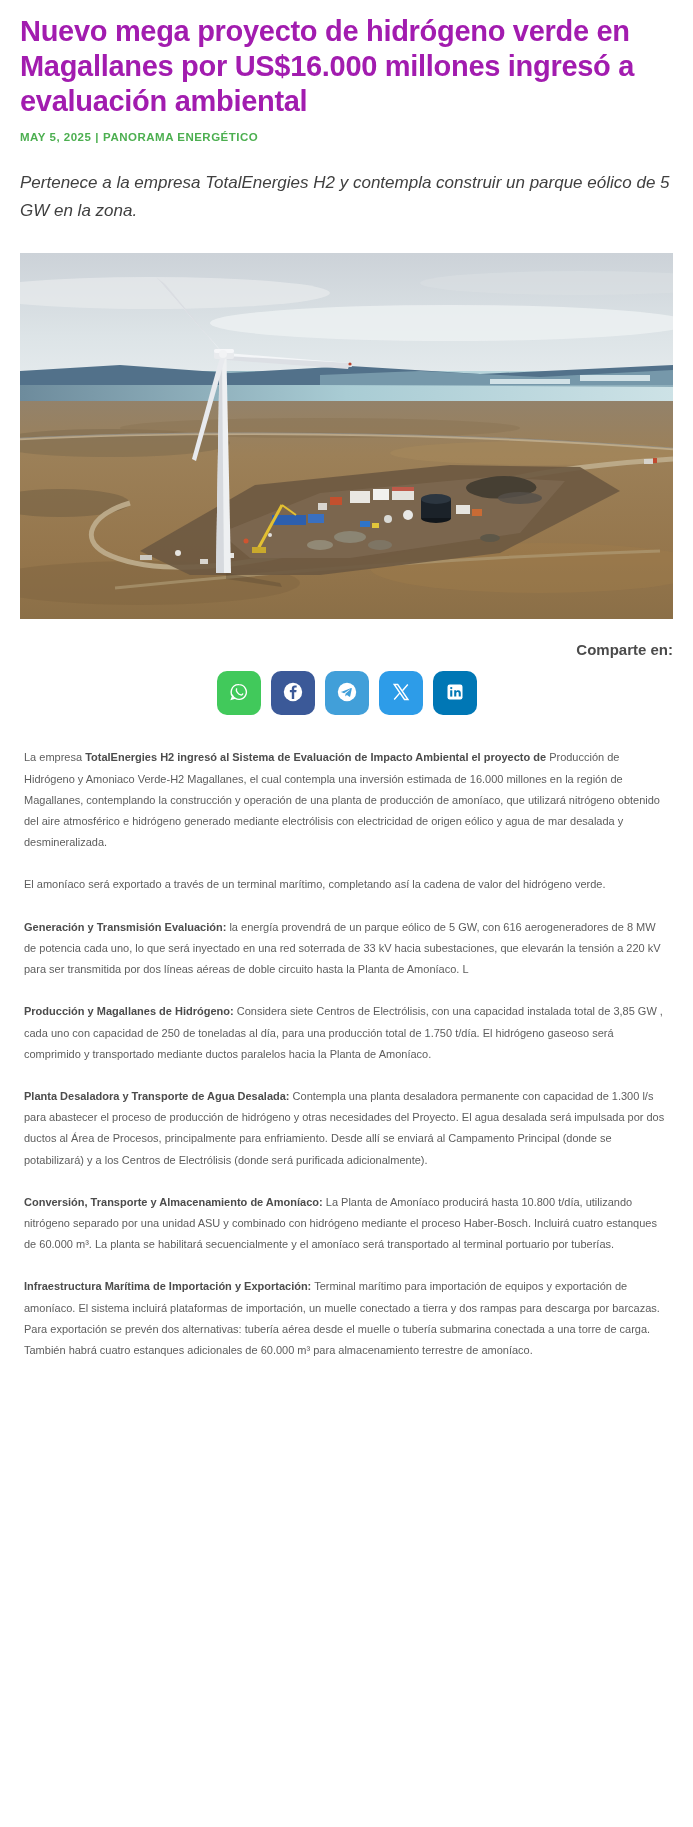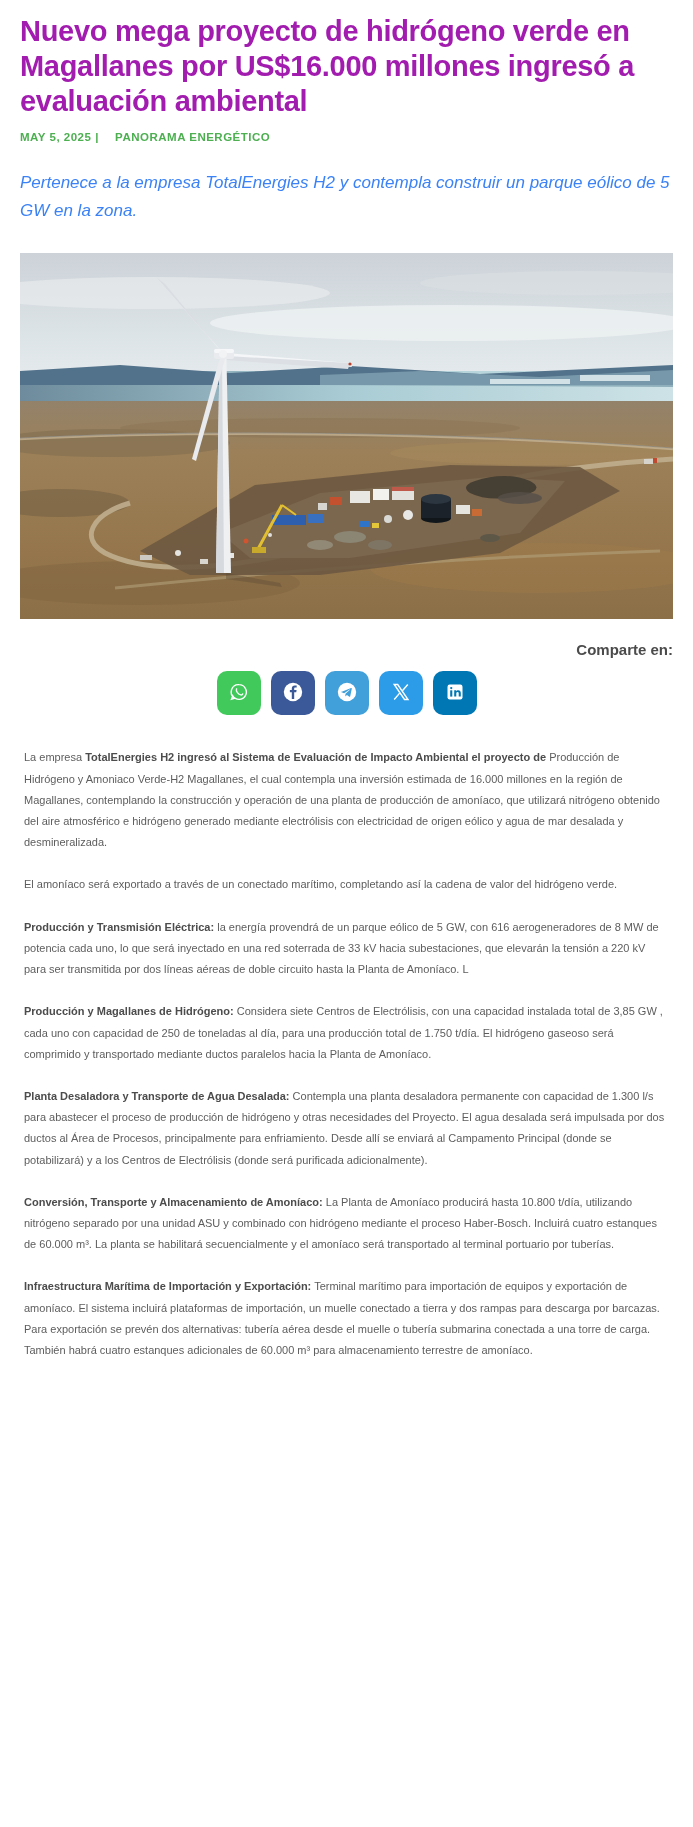"PANORAMA ENERGÉTICO" .meta-line a { margin-left: 12px -> none }
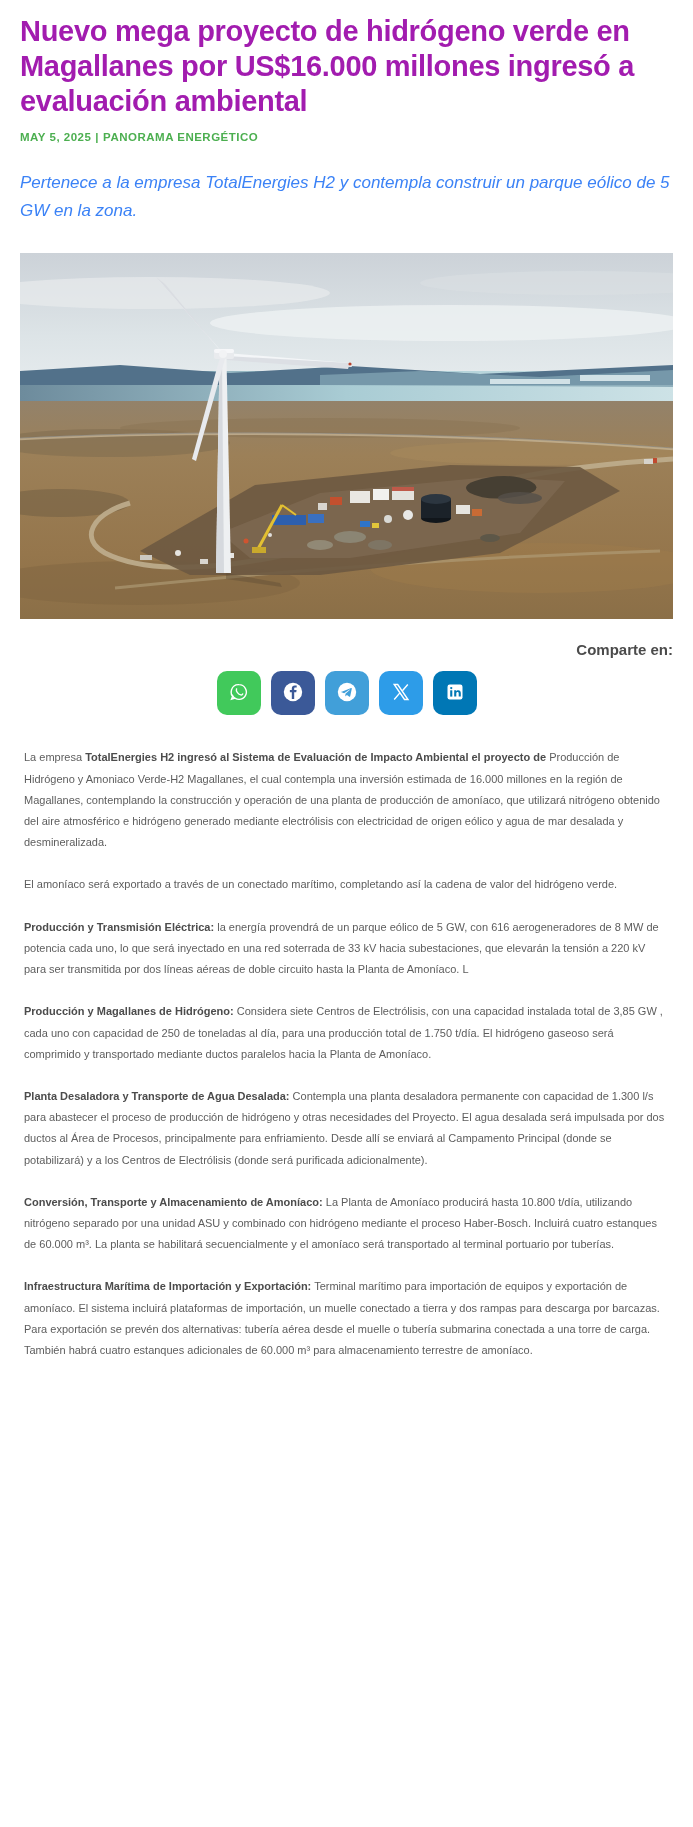"Pertenece a la empresa TotalEnergies" .subtitle { color: #3b82f6 -> #404040 }
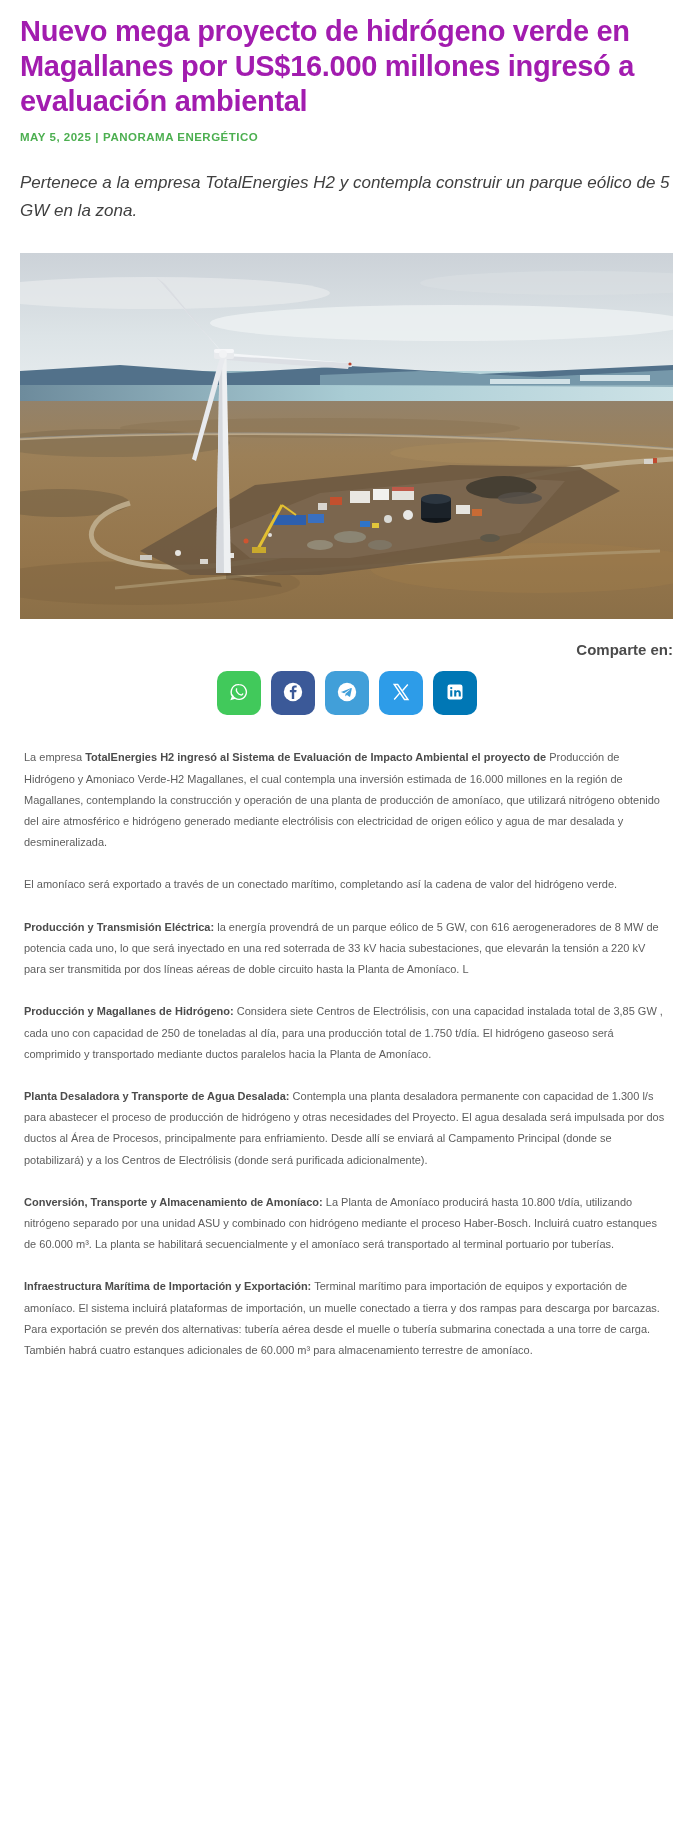"El amoníaco será exportado a" span { text: conectado -> terminal }
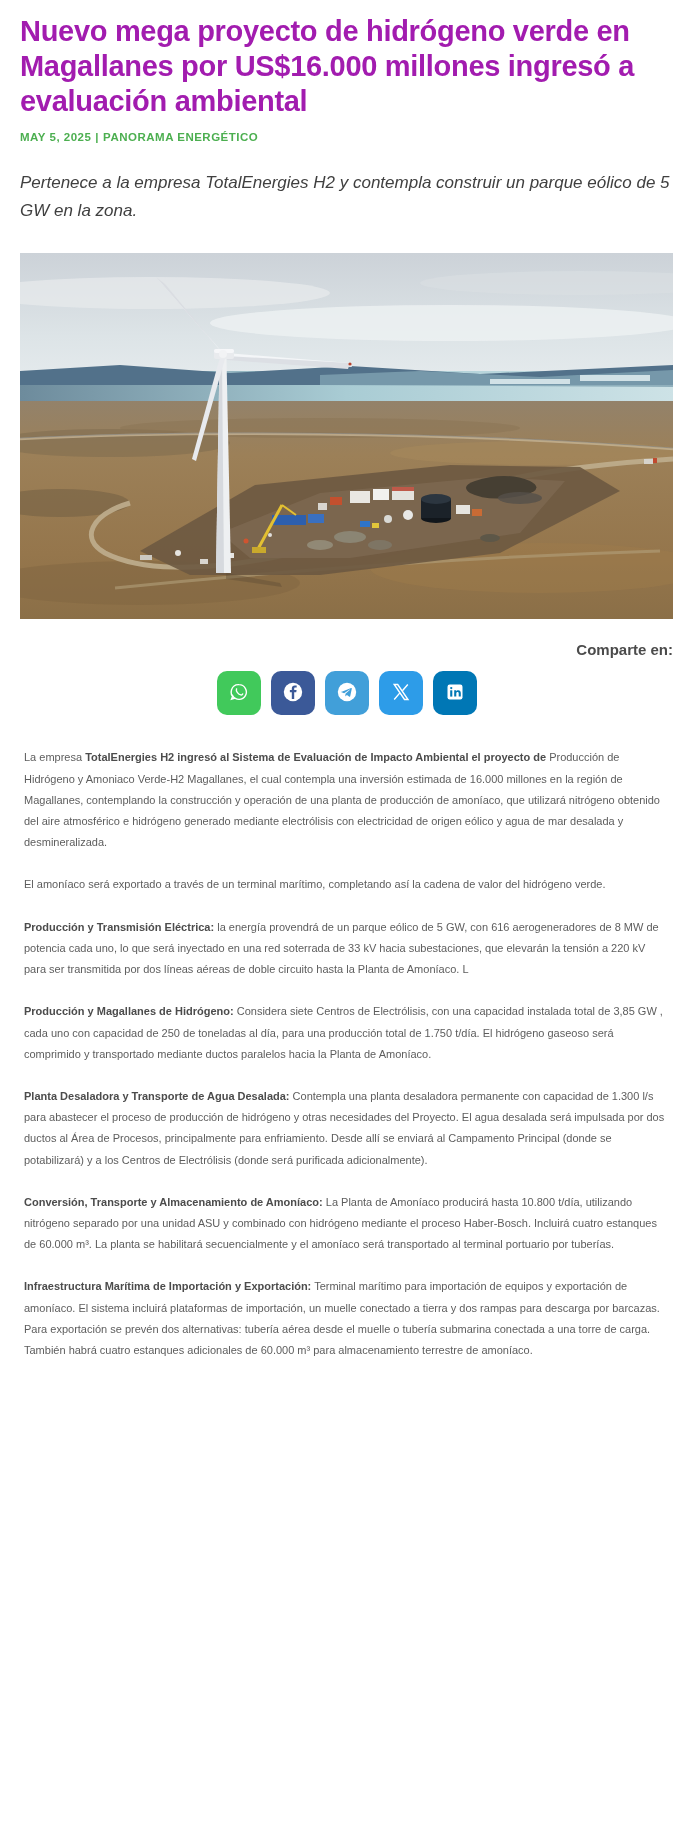"Producción y Transmisión Eléctrica:" b { text: Producción y Transmisión Eléctrica -> Generación y Transmisión Evaluación }
